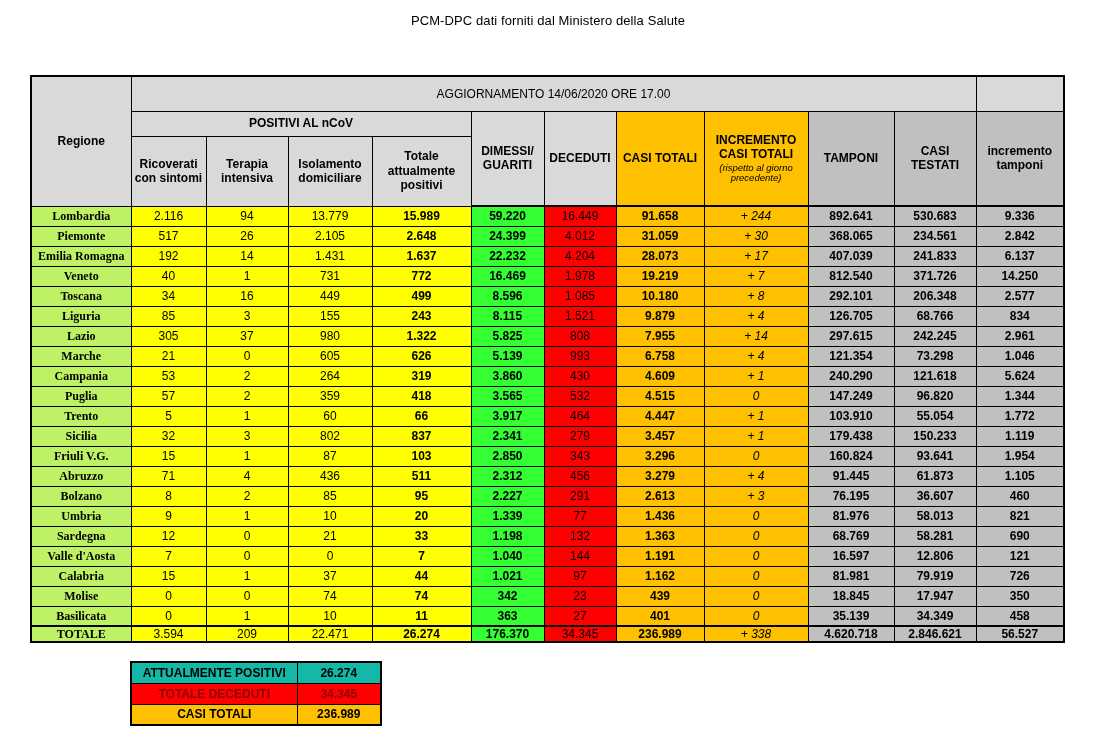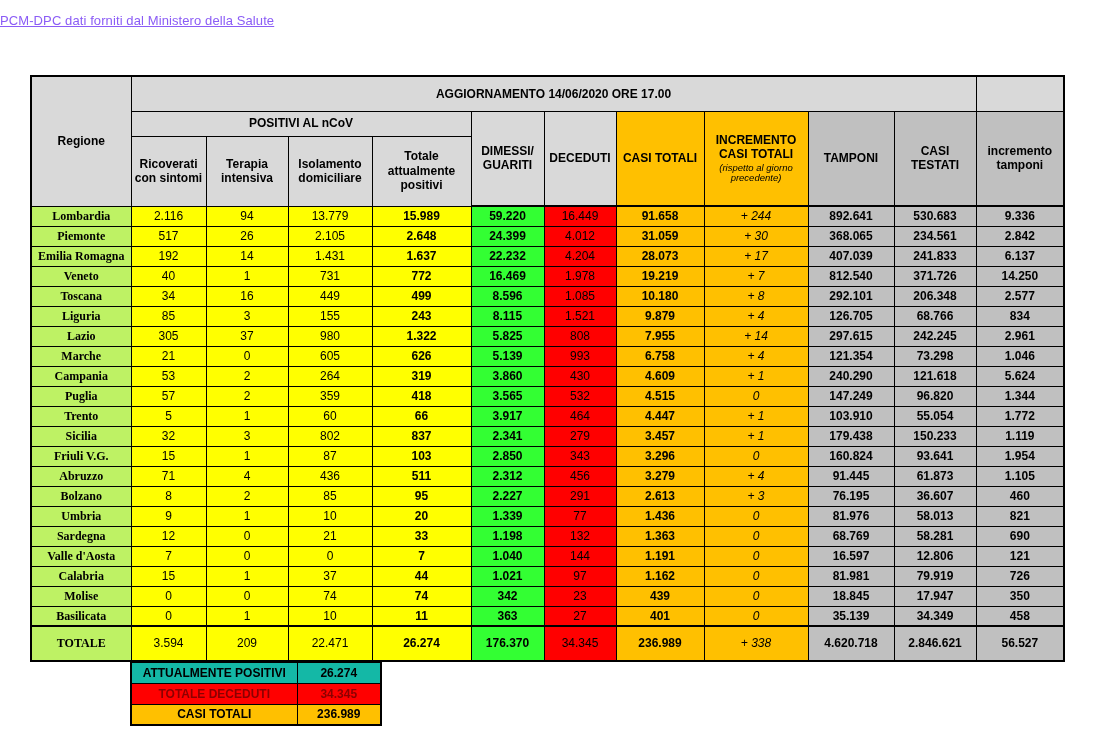"PCM-DPC dati forniti dal Ministero" .title { color: #8b5cf6 -> #000000; text-align: left -> center; text-decoration: underline -> none }
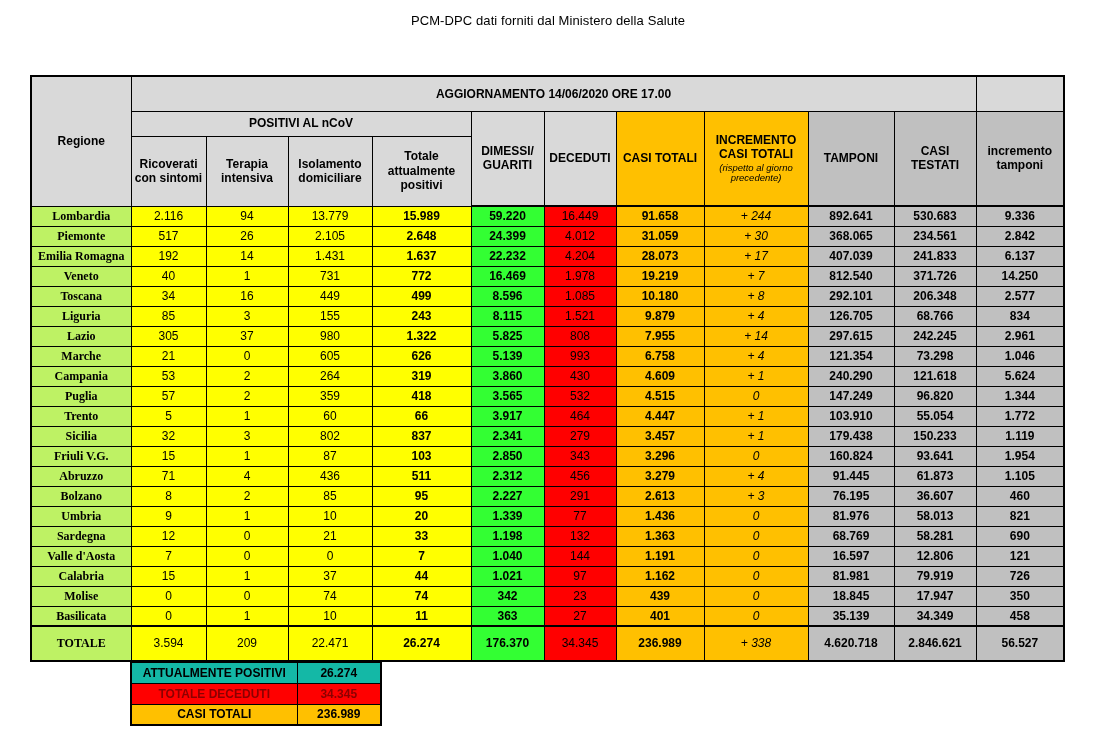"AGGIORNAMENTO 14/06/2020 ORE 17.00" .banner { font-weight: 700 -> 400 }
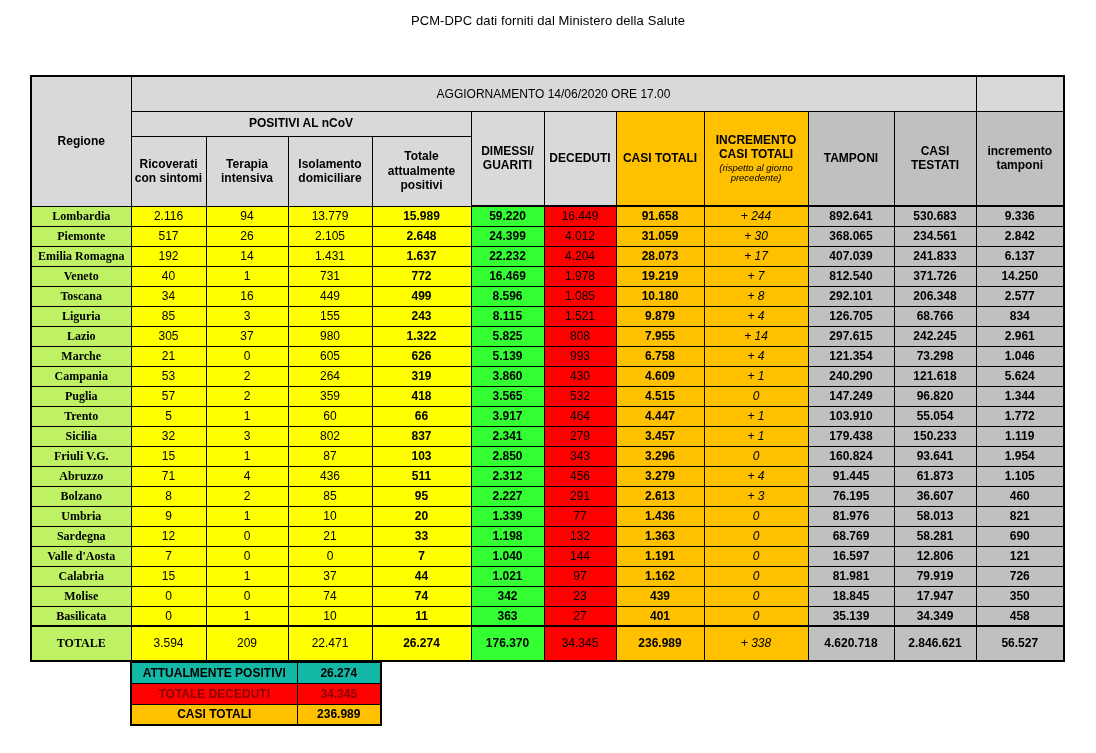"TOTALE" tbody tr.totale { height: 35px -> 16px }
